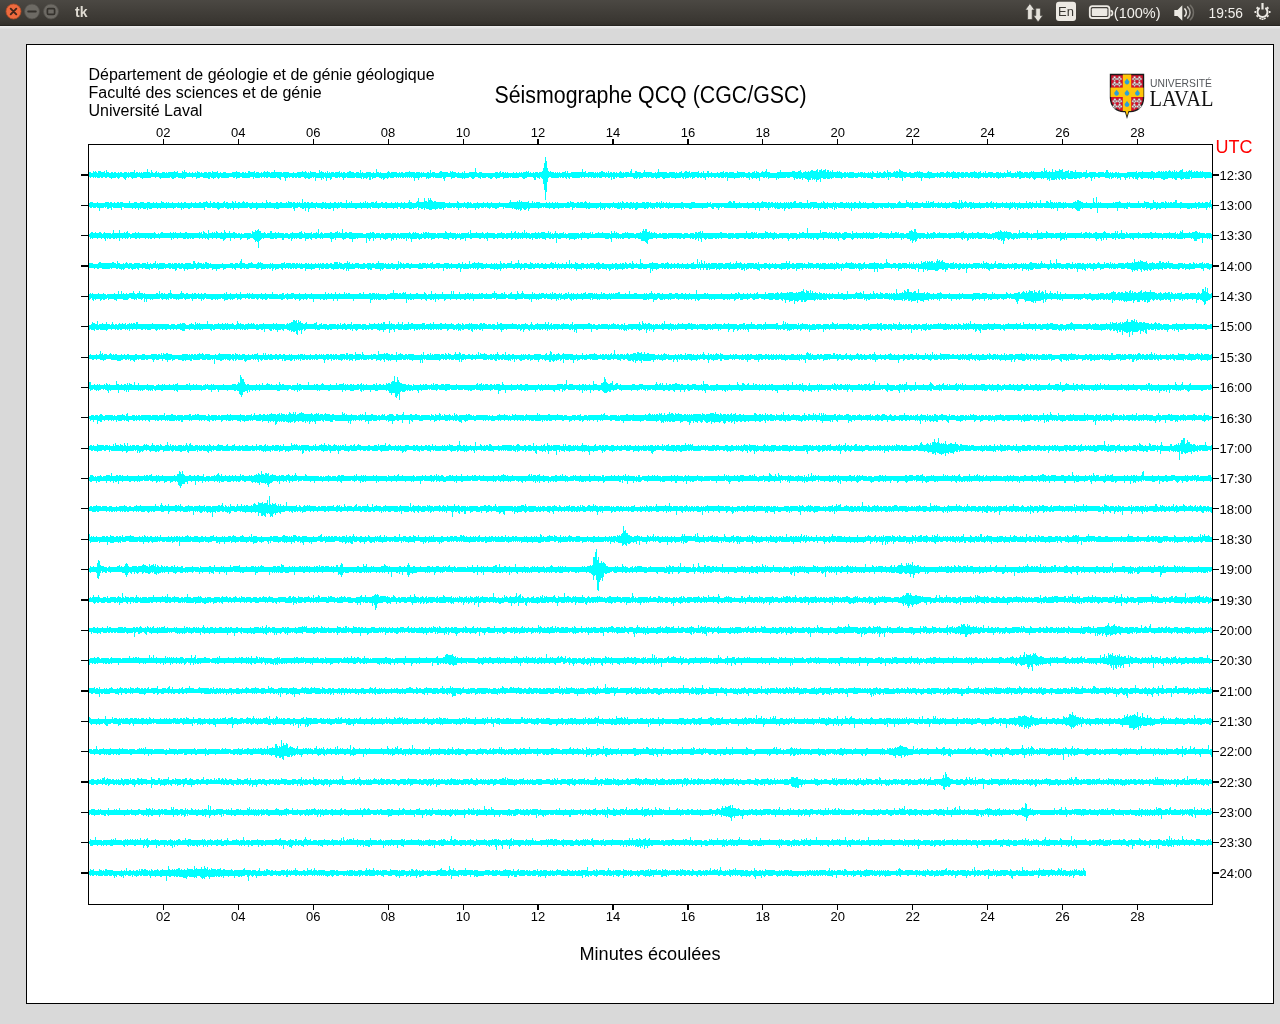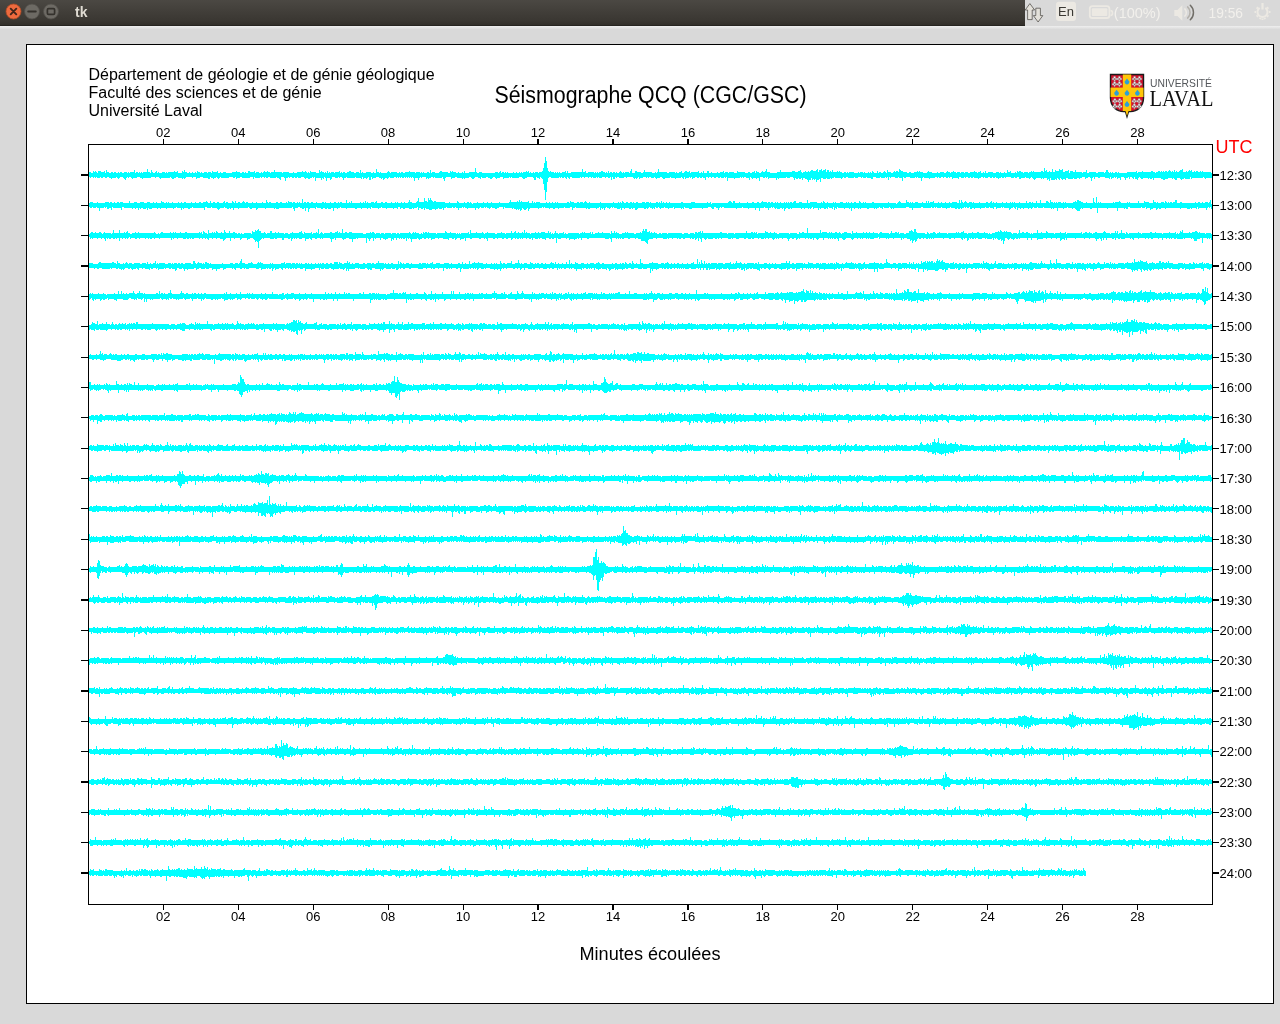"tk" #topbar { width: 1025px -> 1280px }
